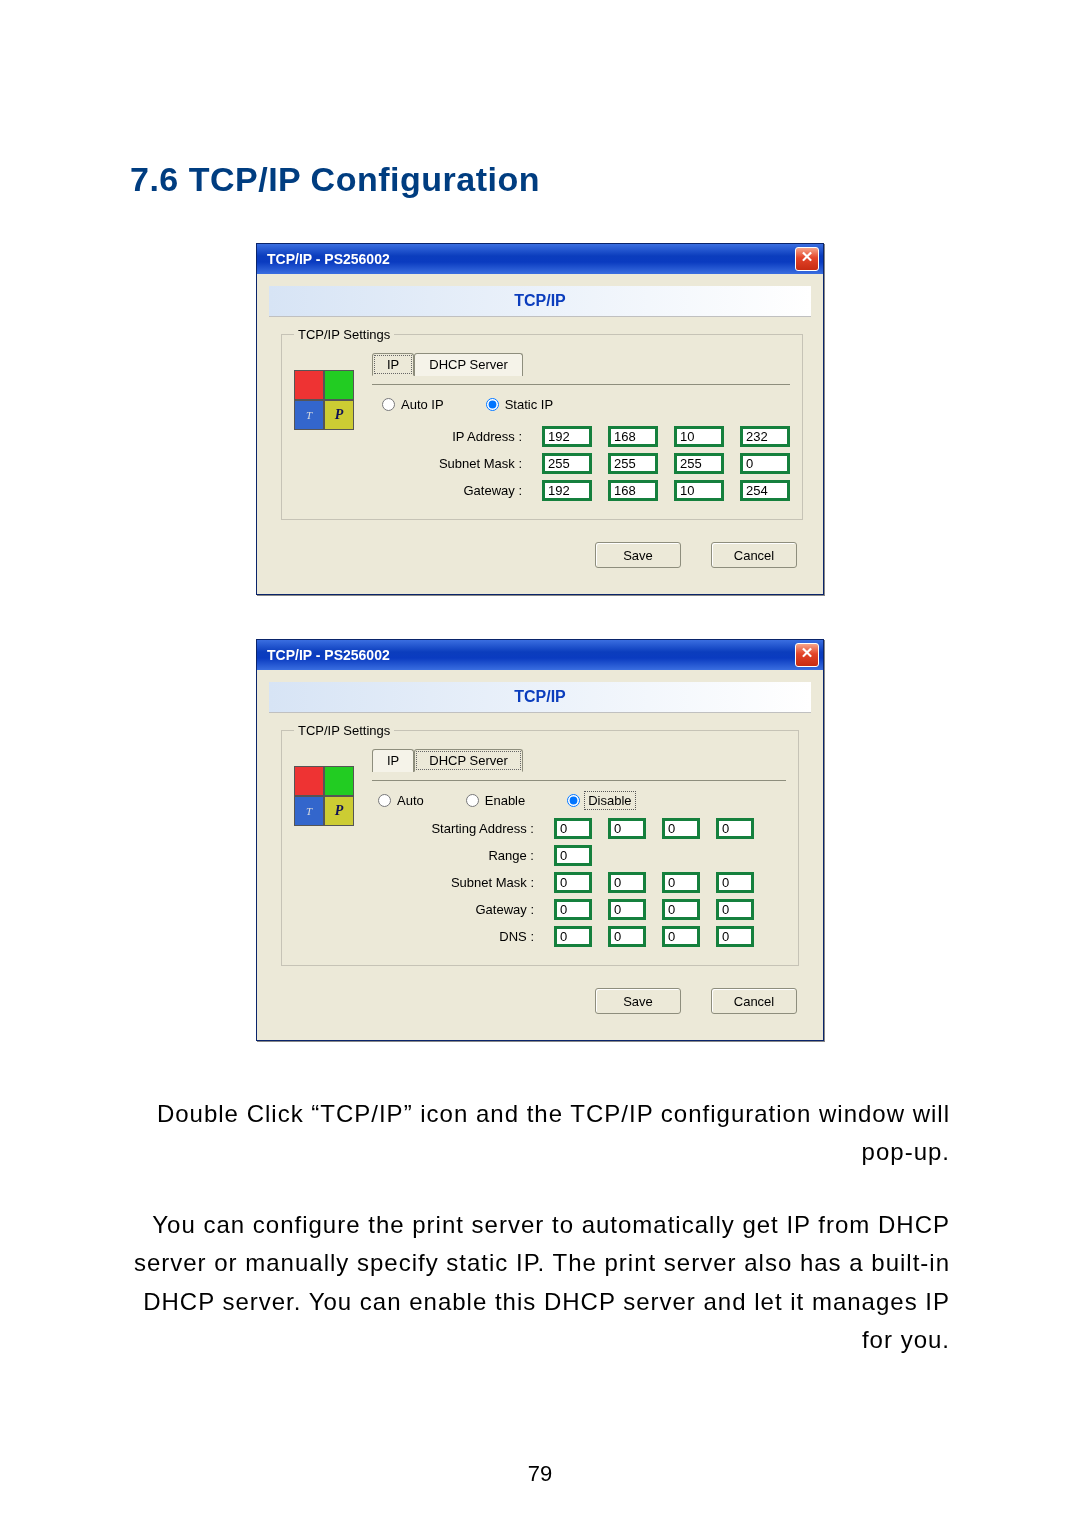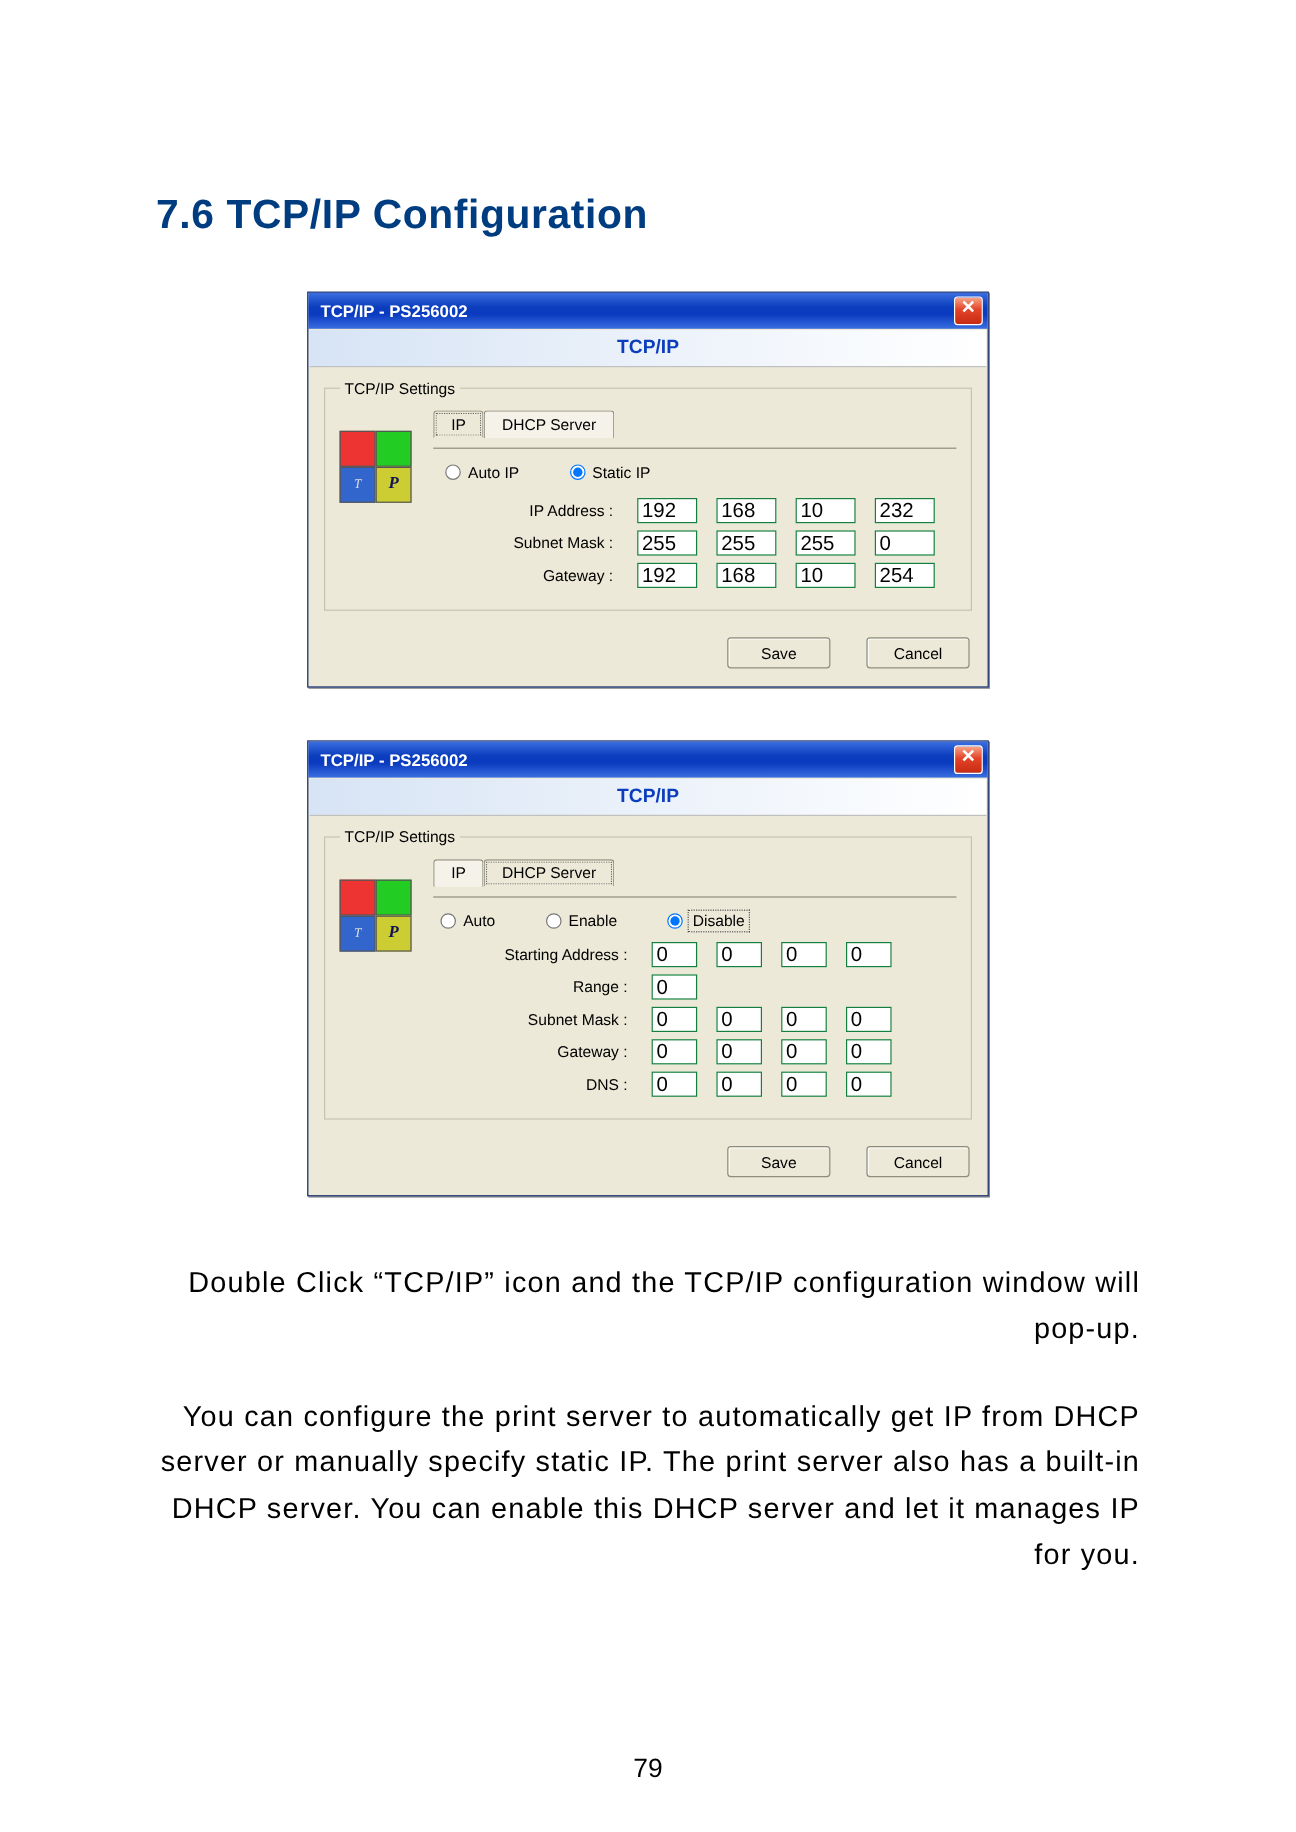"TCP/IP" .dialog-body { padding: 1px -> 12px }
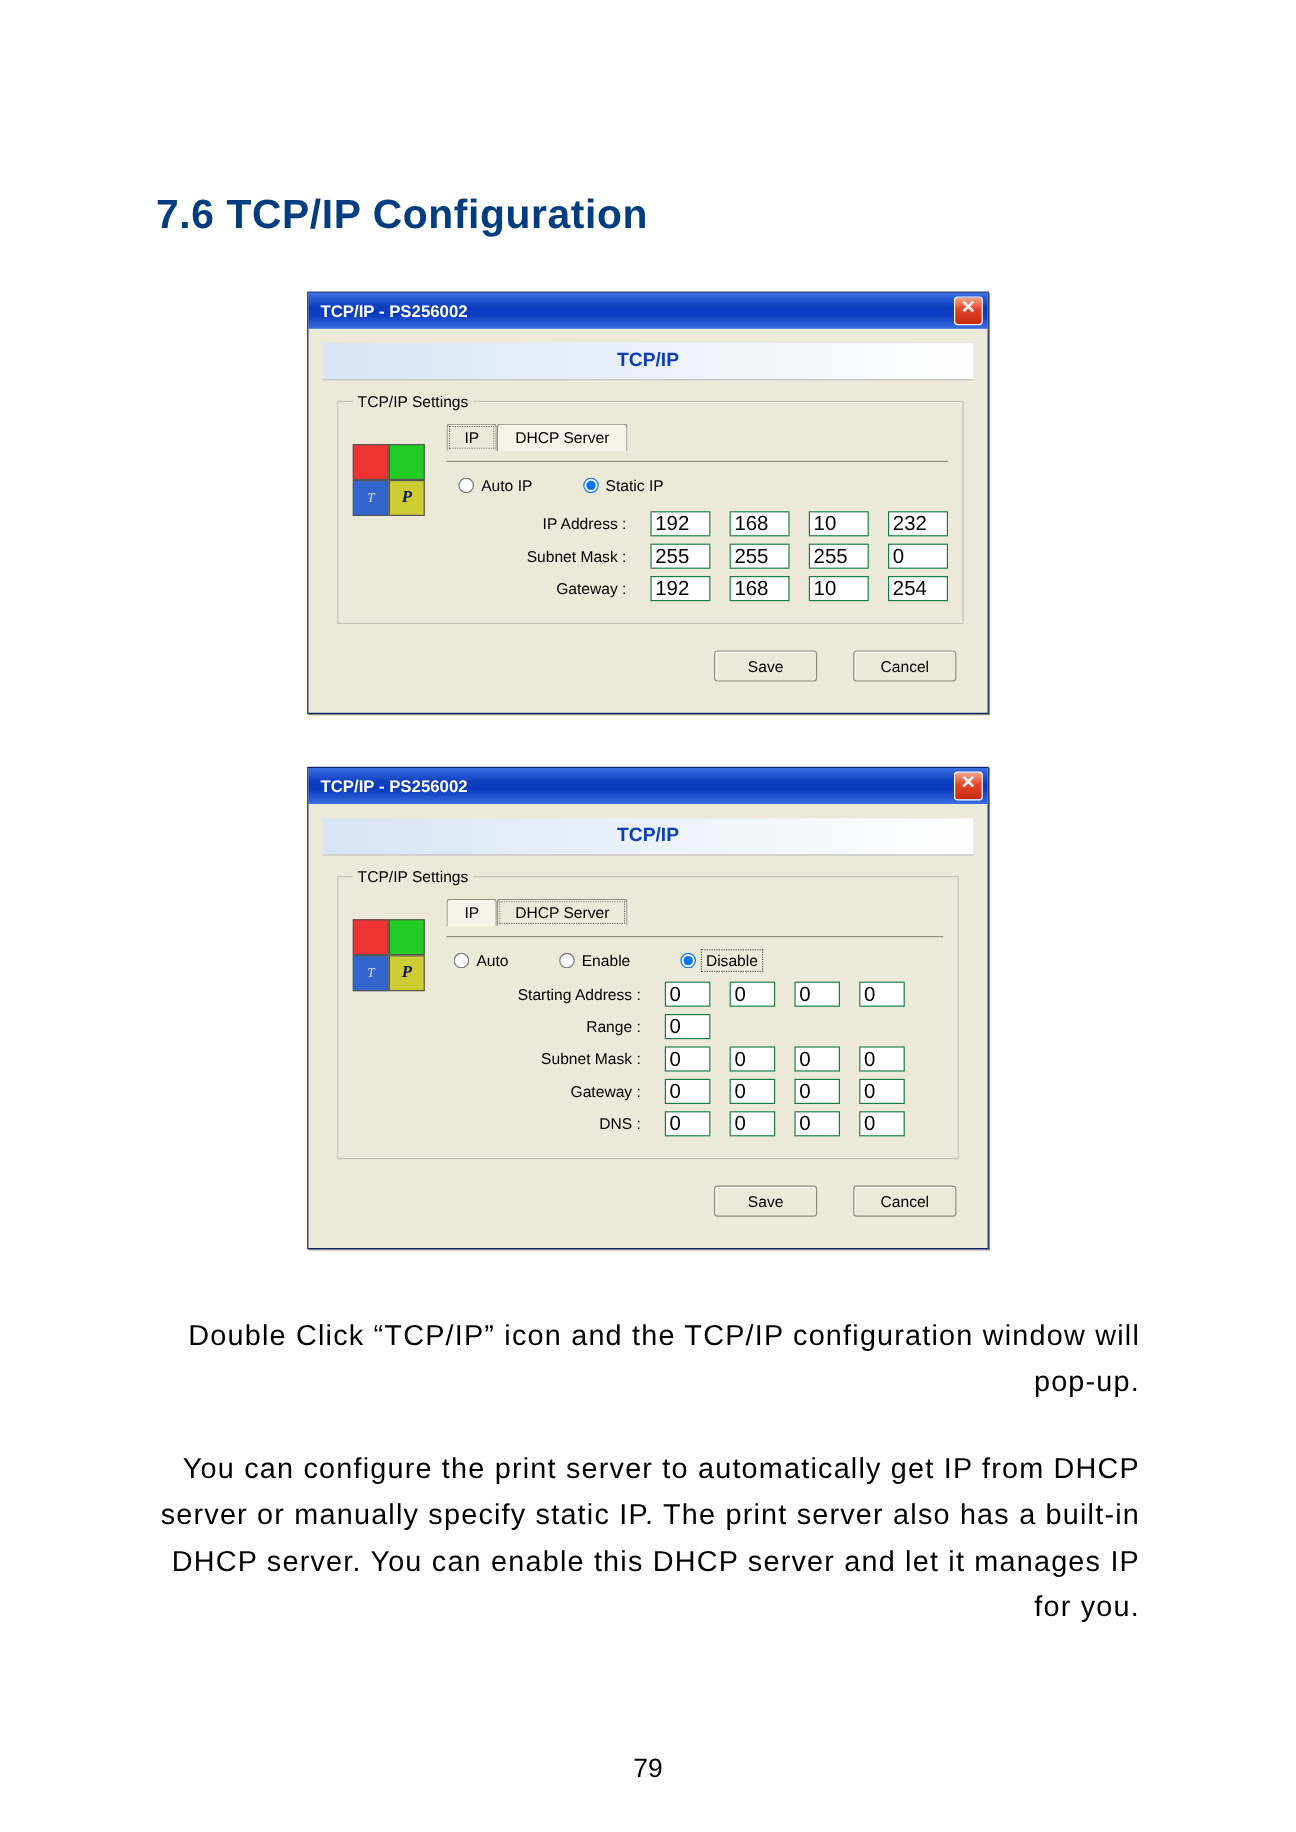"192" .oct { border: 1px solid #15803d -> 3px solid #15803d; font-size: 17px -> 13px }
